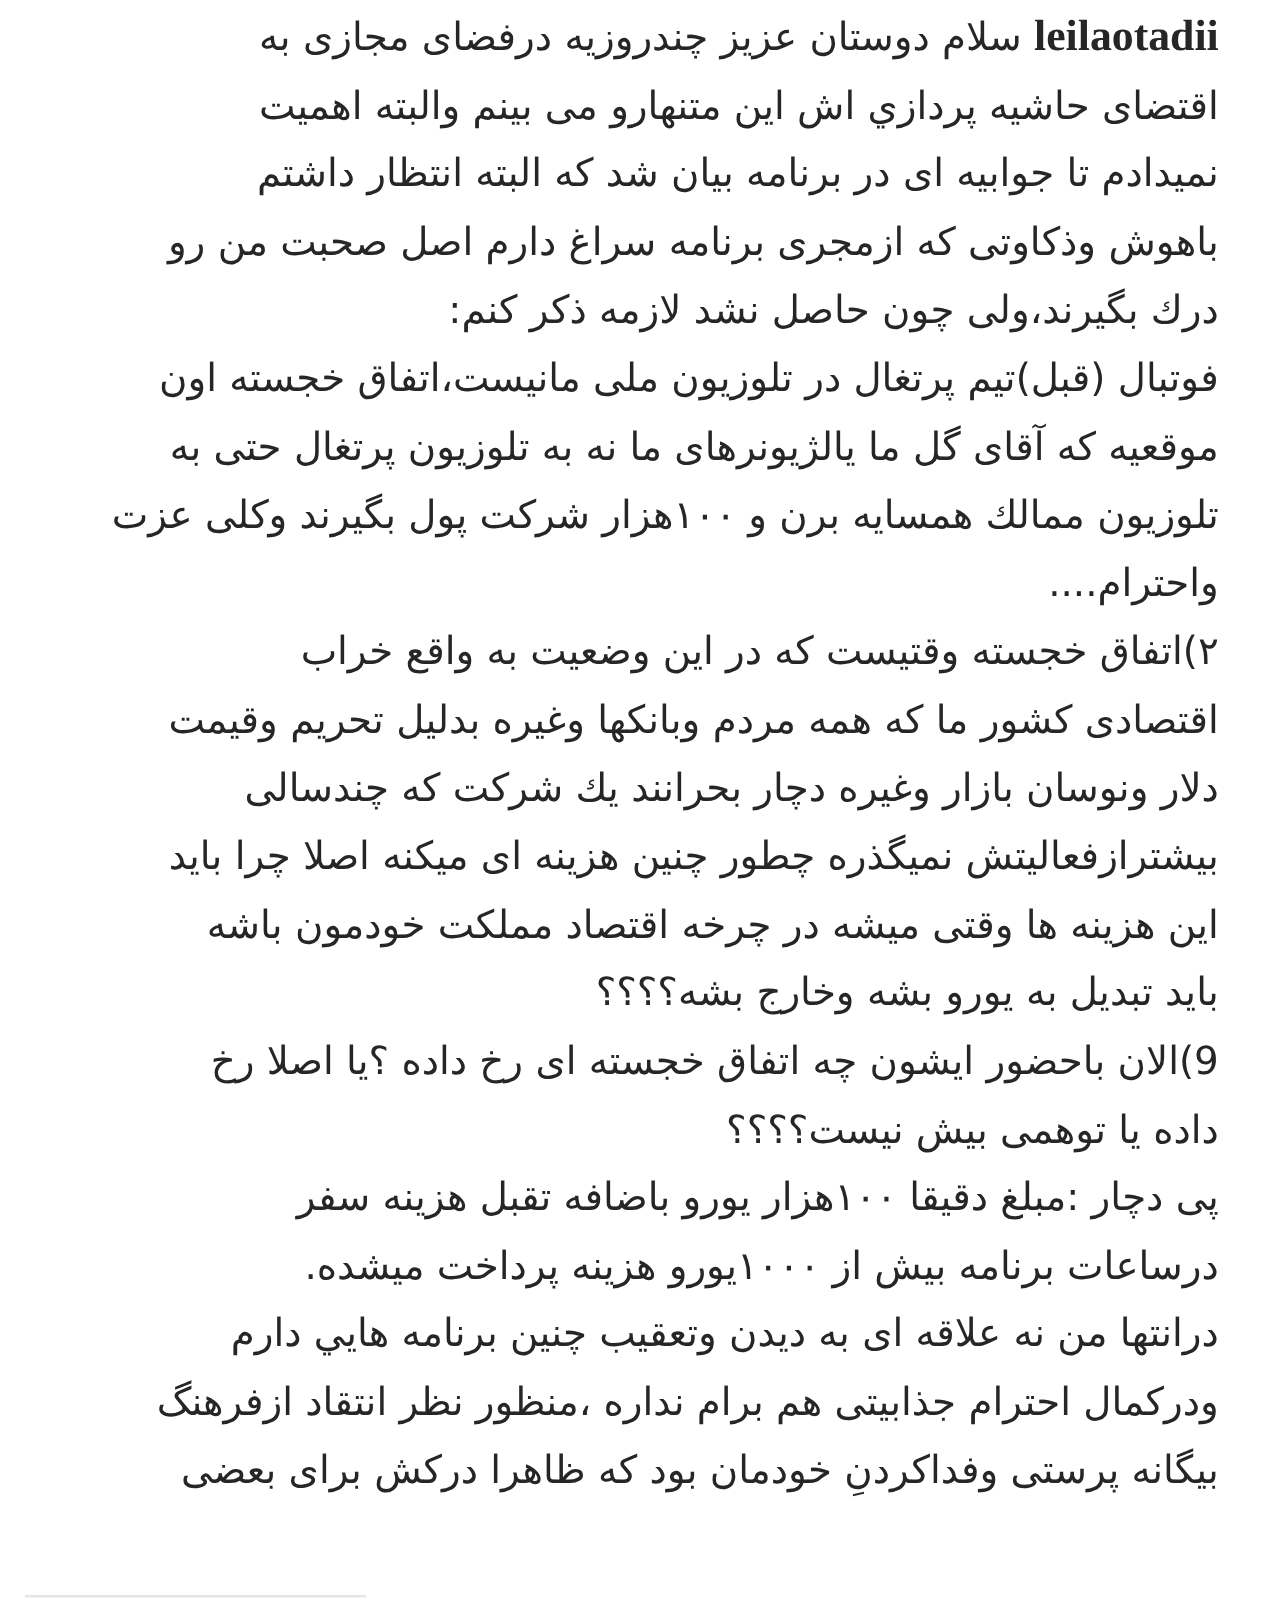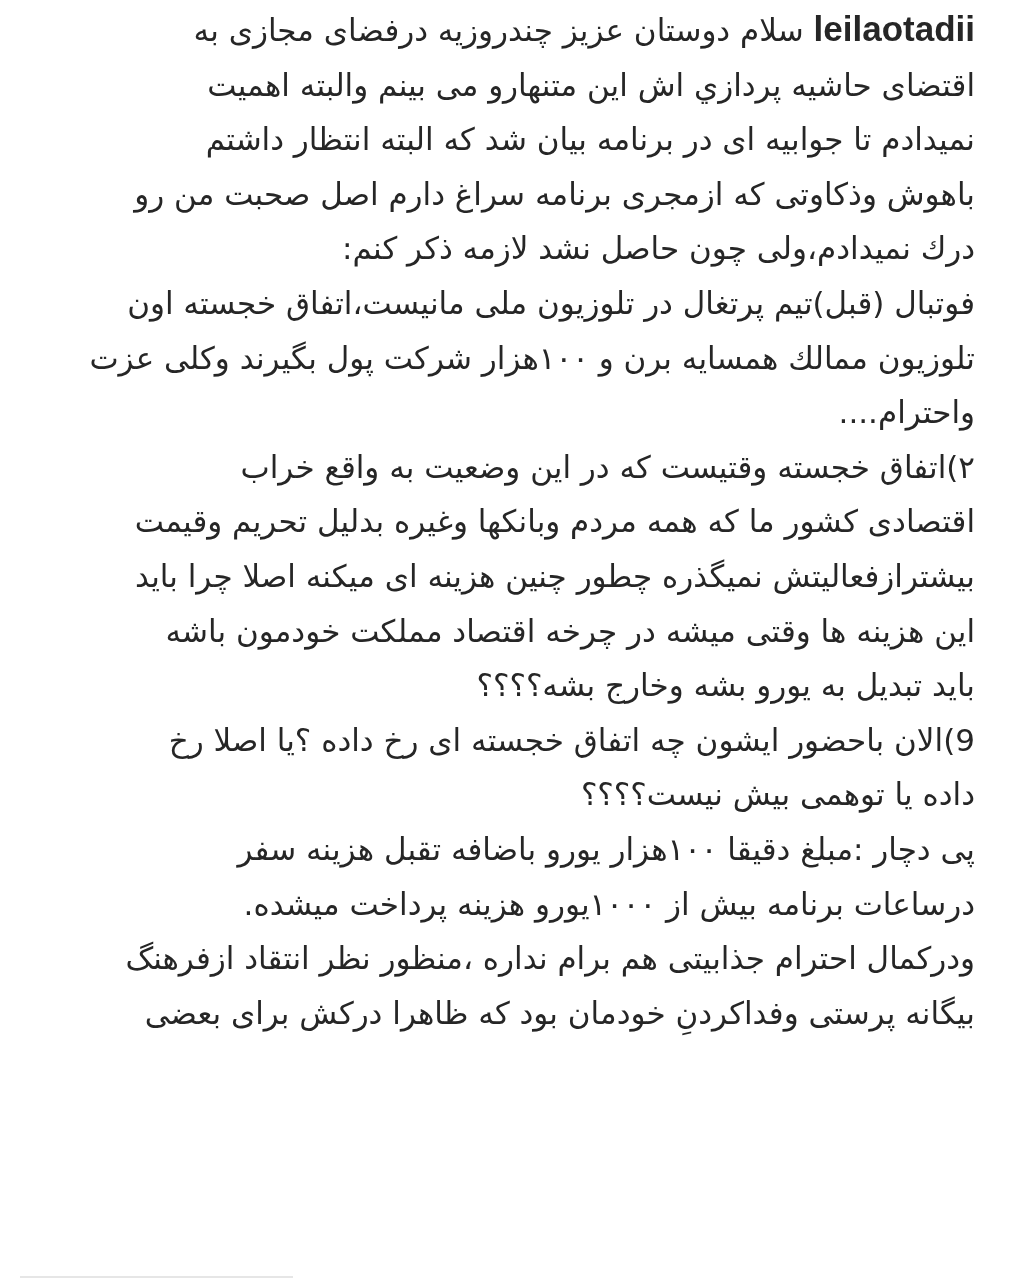"leilaotadii" .username { font-family: Liberation Sans, sans-serif -> Liberation Serif, serif }
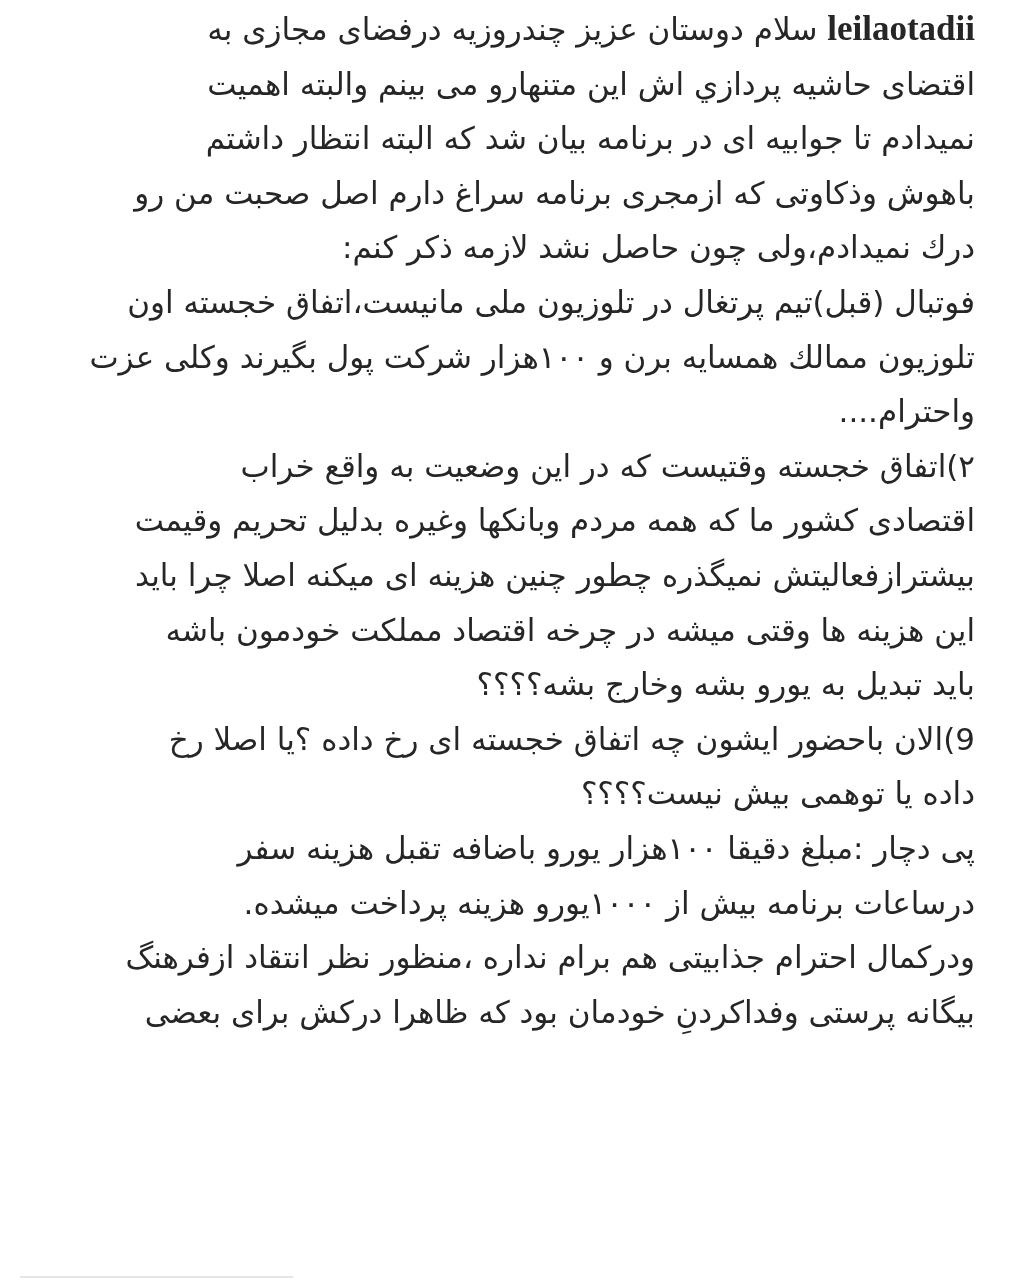"درك نمیدادم،ولی چون حاصل نشد" span.caption-line { text: نمیدادم -> بگیرند }
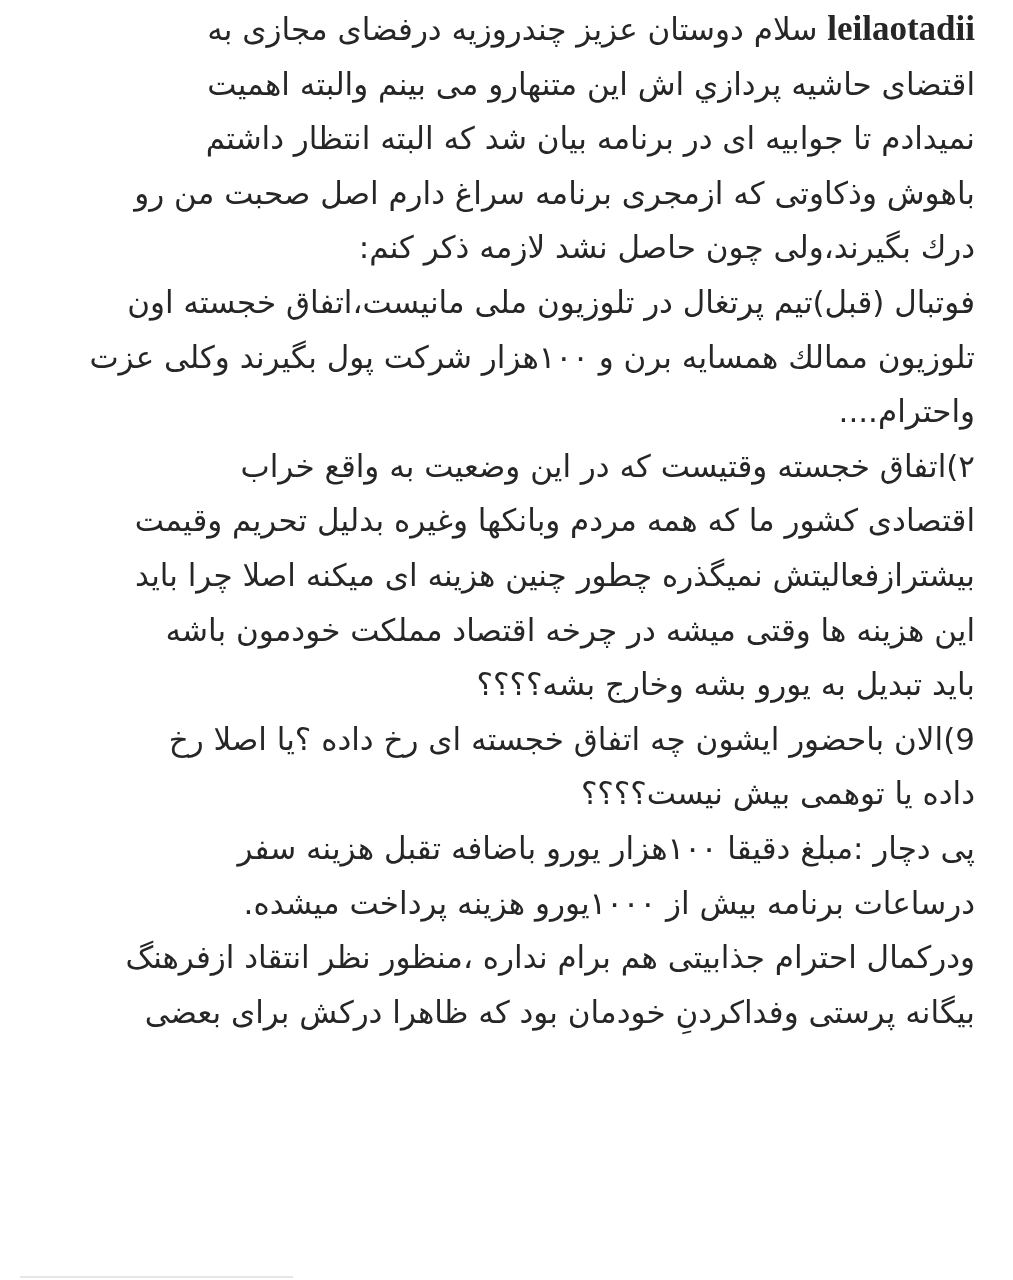"موقعیه که آقای گل ما" span.caption-line { html: none -> <span>موقعیه که آقای گل ما یالژیونرهای ما نه به تلوزیون پرتغال حتی به</span> }
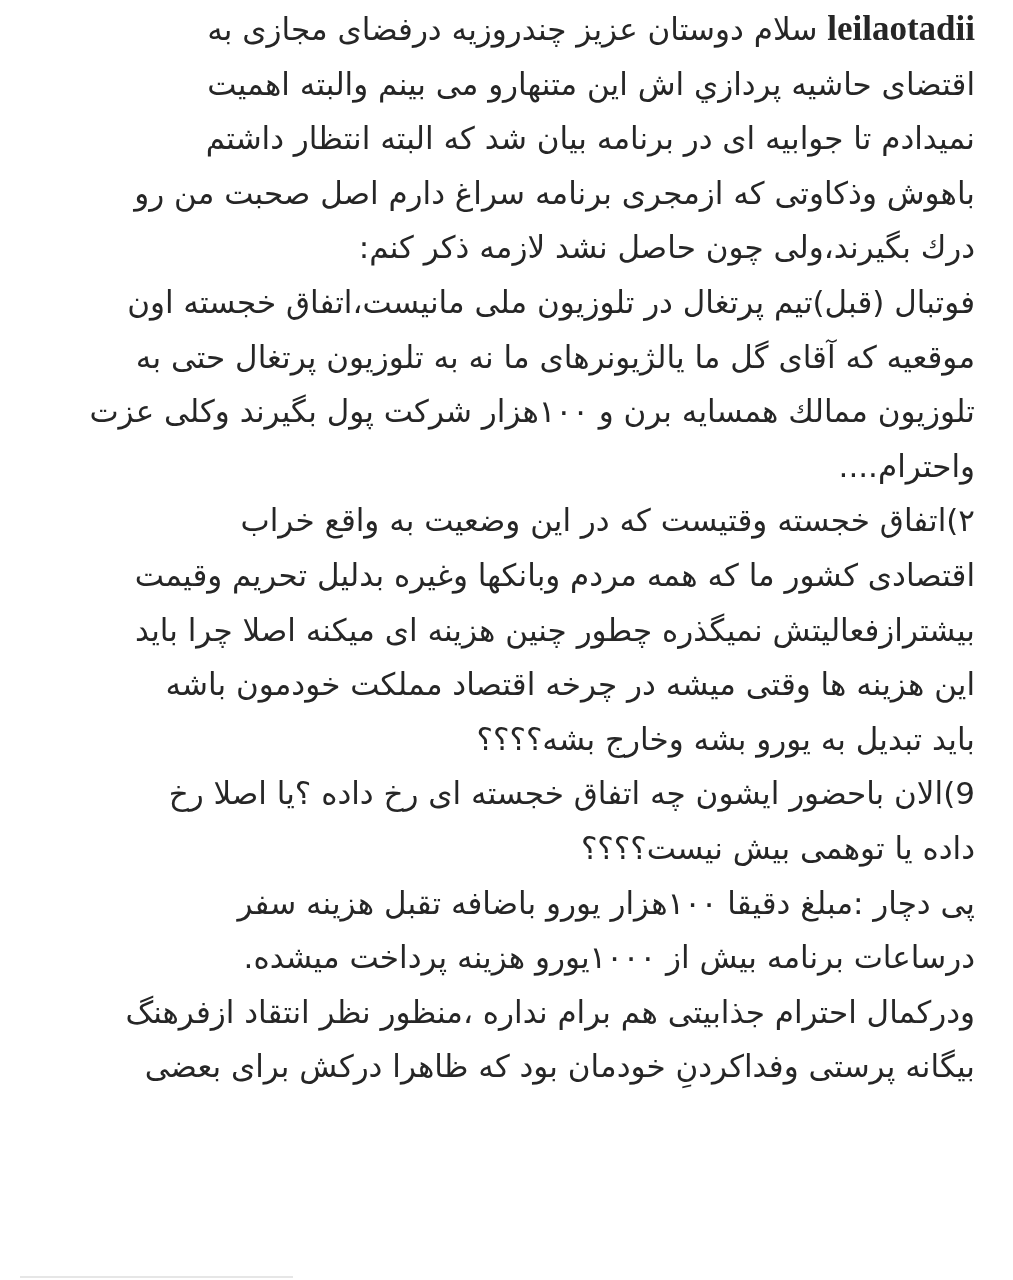"دلار ونوسان بازار وغیره دچار" span.caption-line { html: none -> <span>دلار ونوسان بازار وغیره دچار بحرانند يك شرکت که چندسالی</span> }
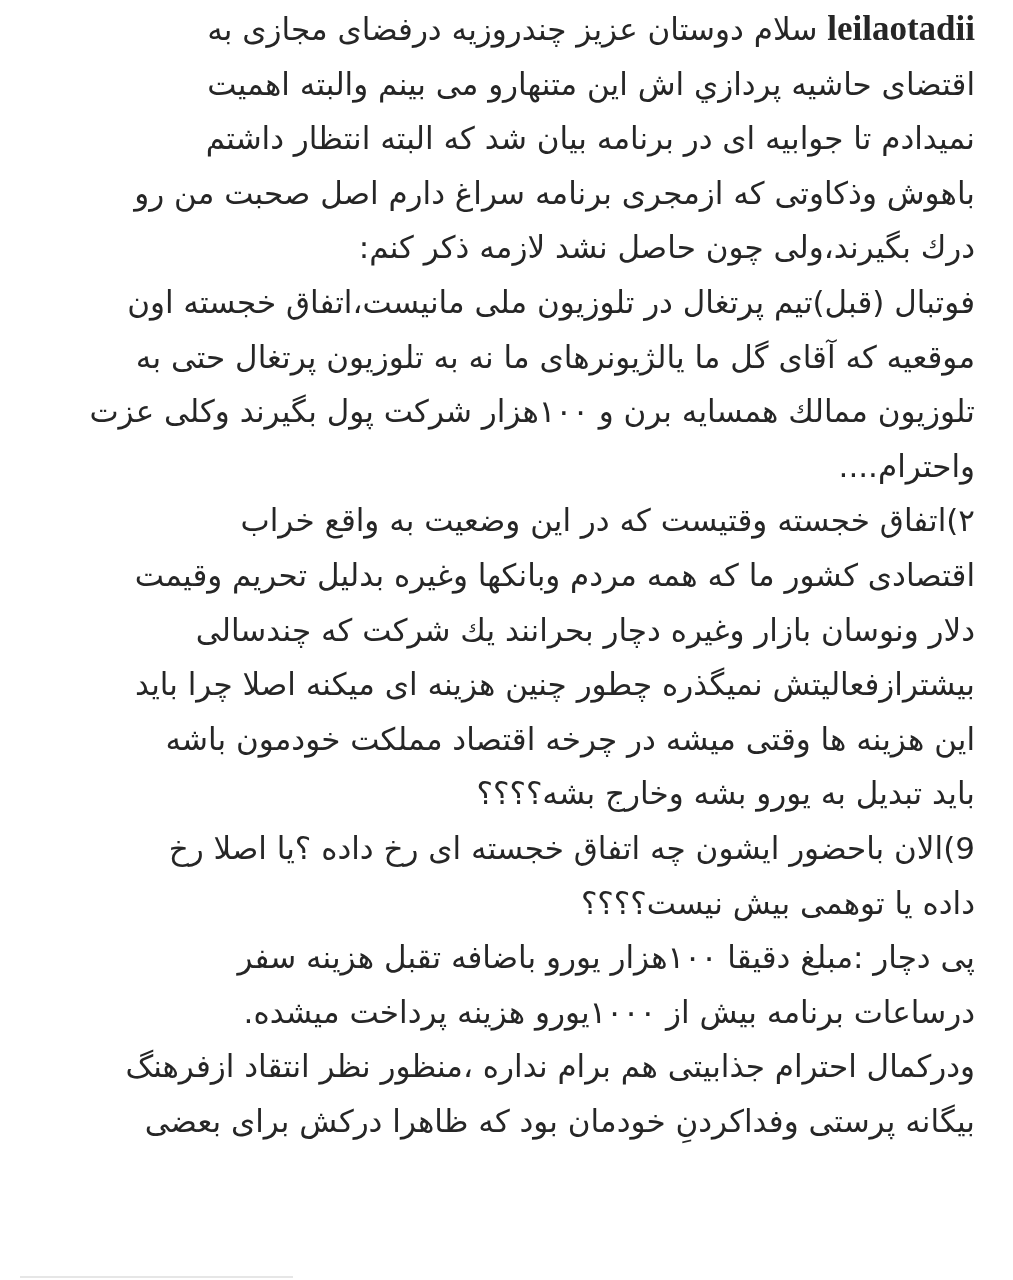"درانتها من نه علاقه ای" span.caption-line { html: none -> <span>درانتها من نه علاقه ای به دیدن وتعقیب چنین برنامه هايي دارم</span> }
